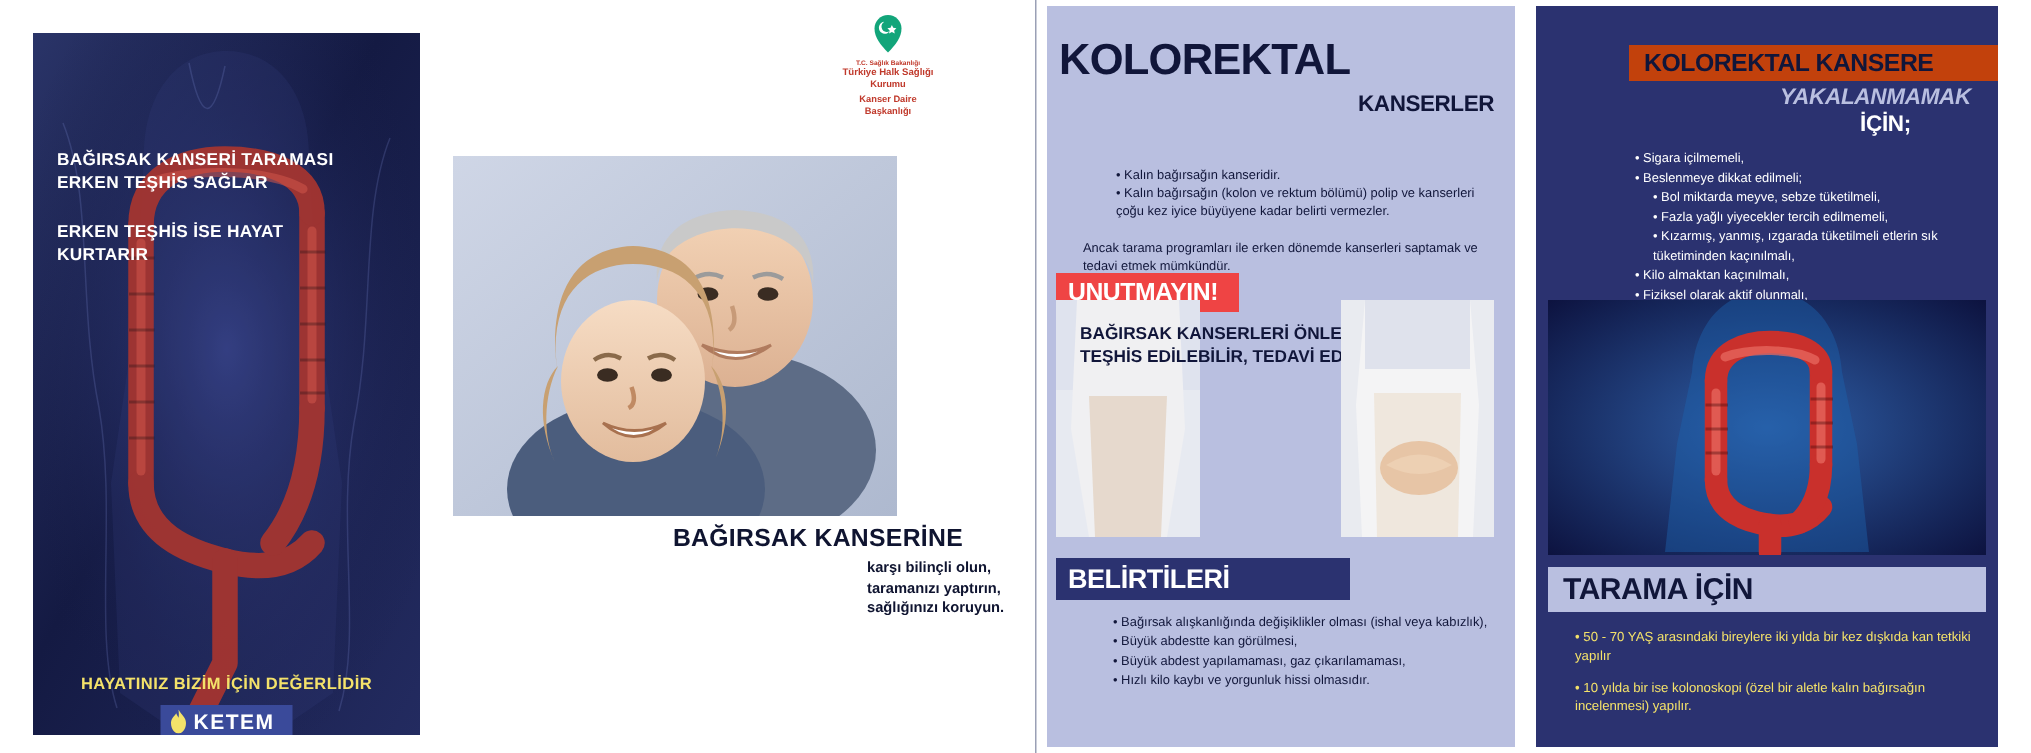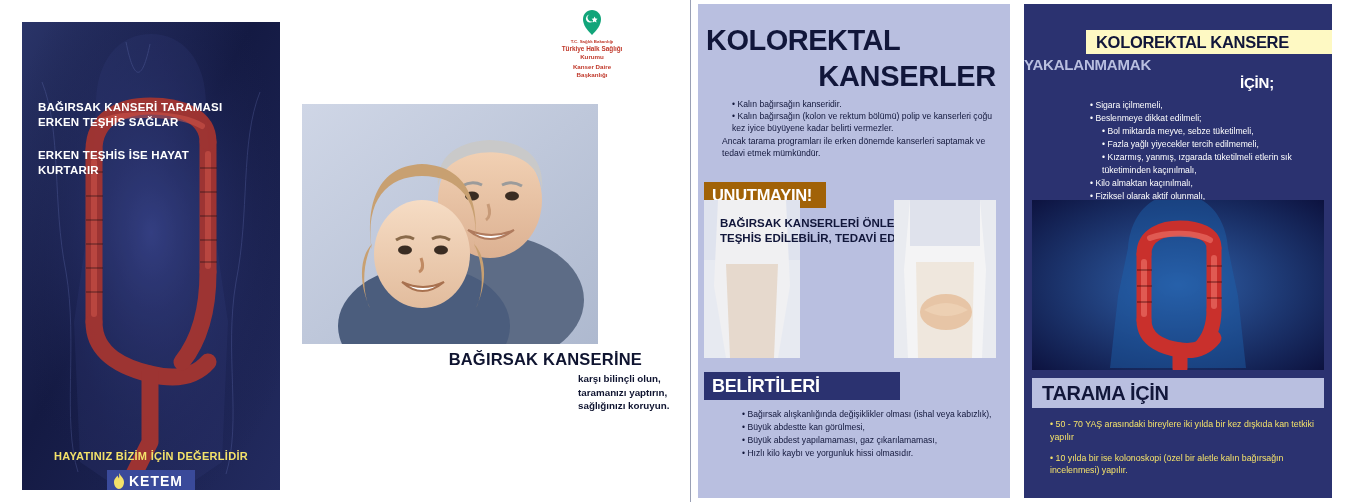"KOLOREKTAL KANSERE" .p4-title-bar { background: #fef9c3 -> #c2410c }
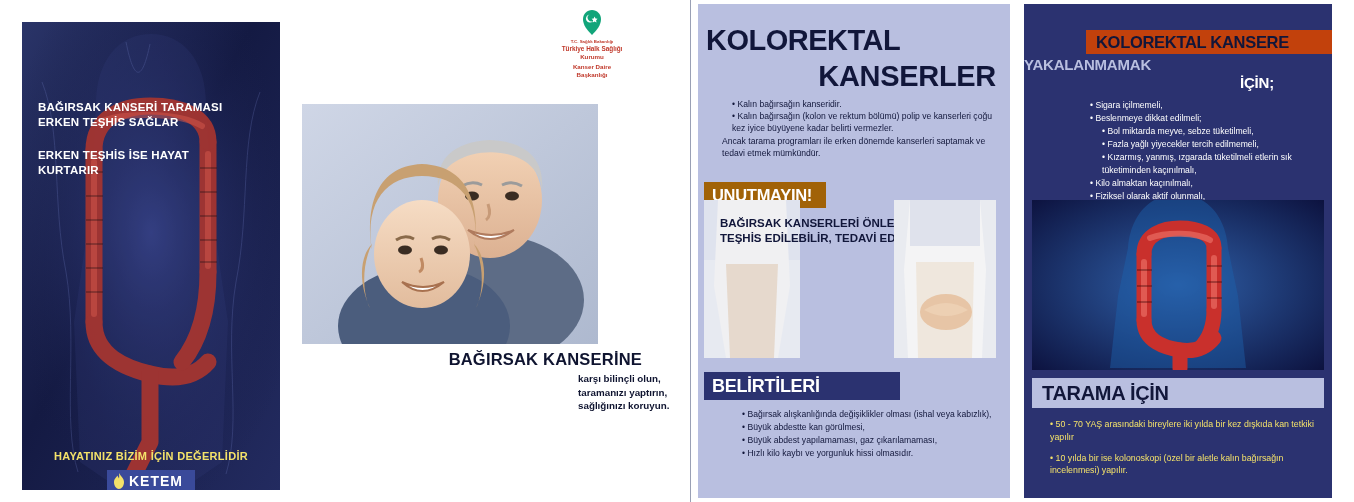"KANSERLER" .p3-title2 { font-size: 29px -> 15px }
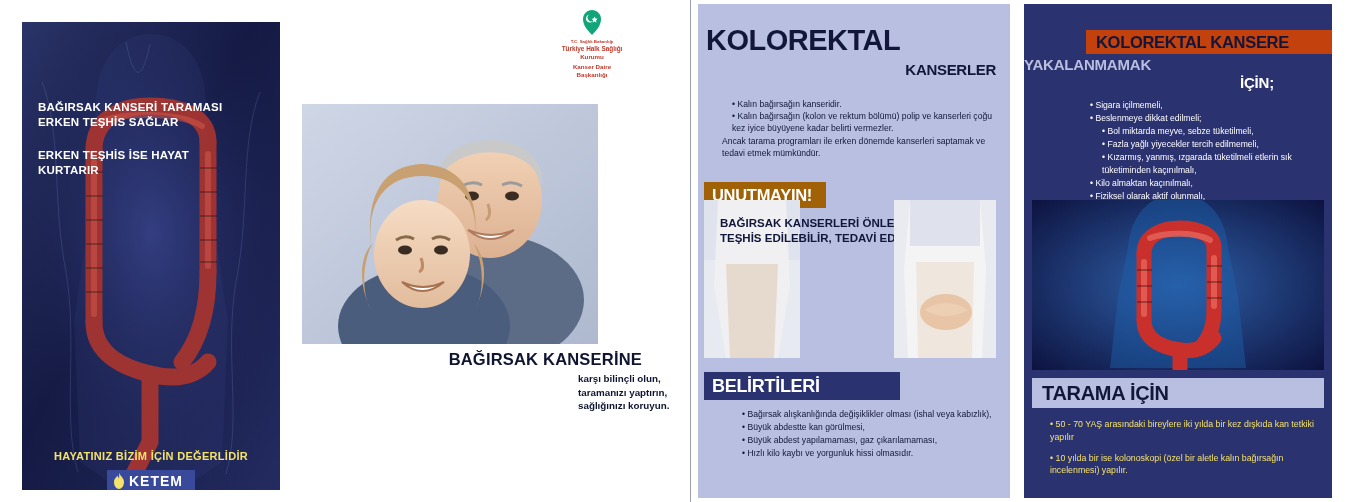"YAKALANMAMAK" .p4-title2 { font-style: none -> italic; text-align: none -> right }
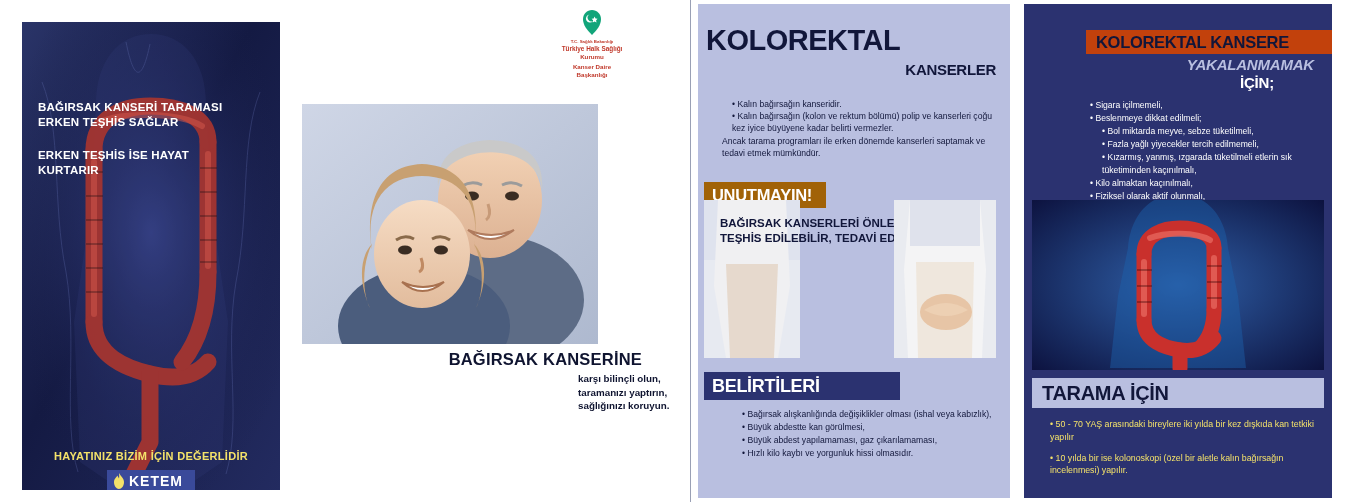"Kalın bağırsağın kanseridir." .p3-intro ul { margin: 0 -> 12px }
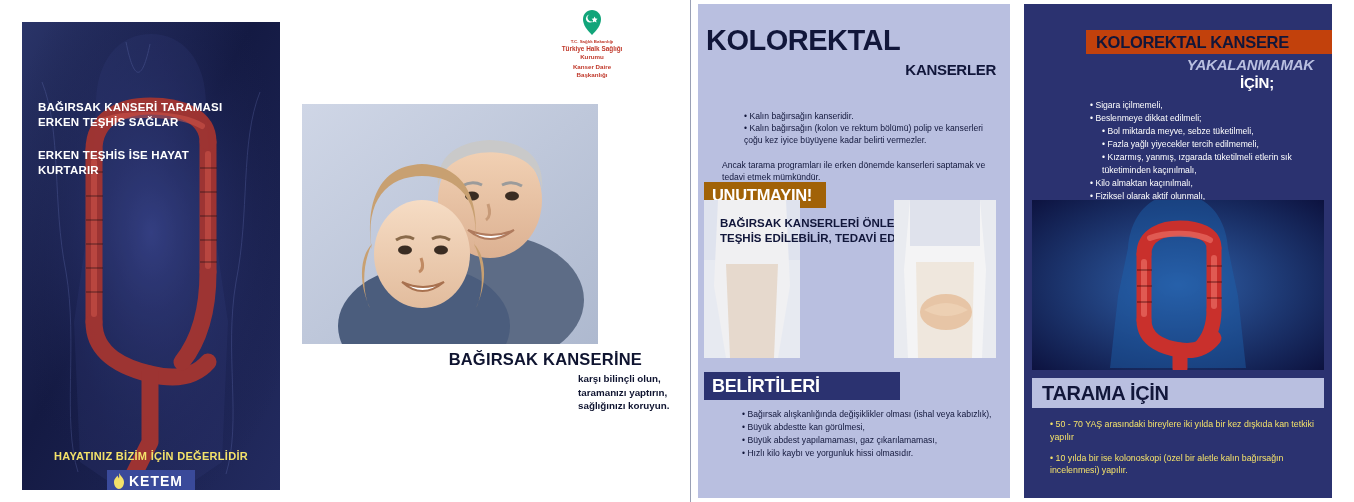"UNUTMAYIN!" .banner-unutmayin { background: #a16207 -> #ef4444 }
